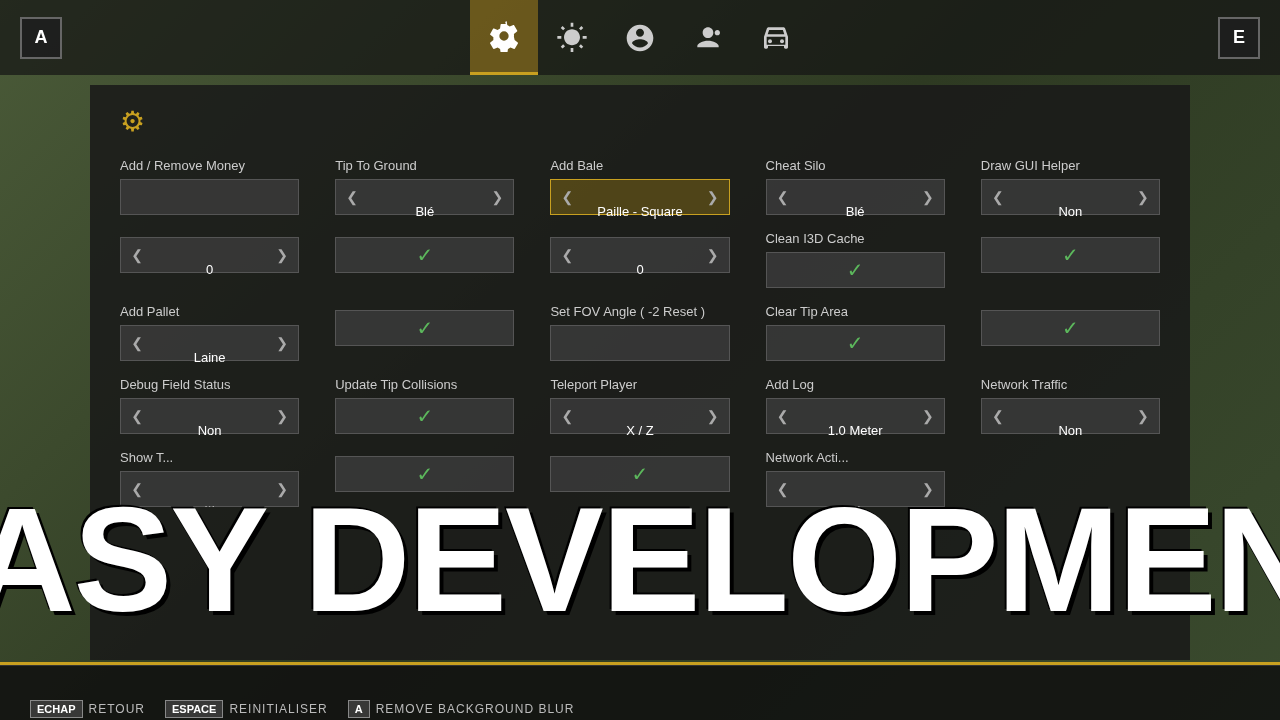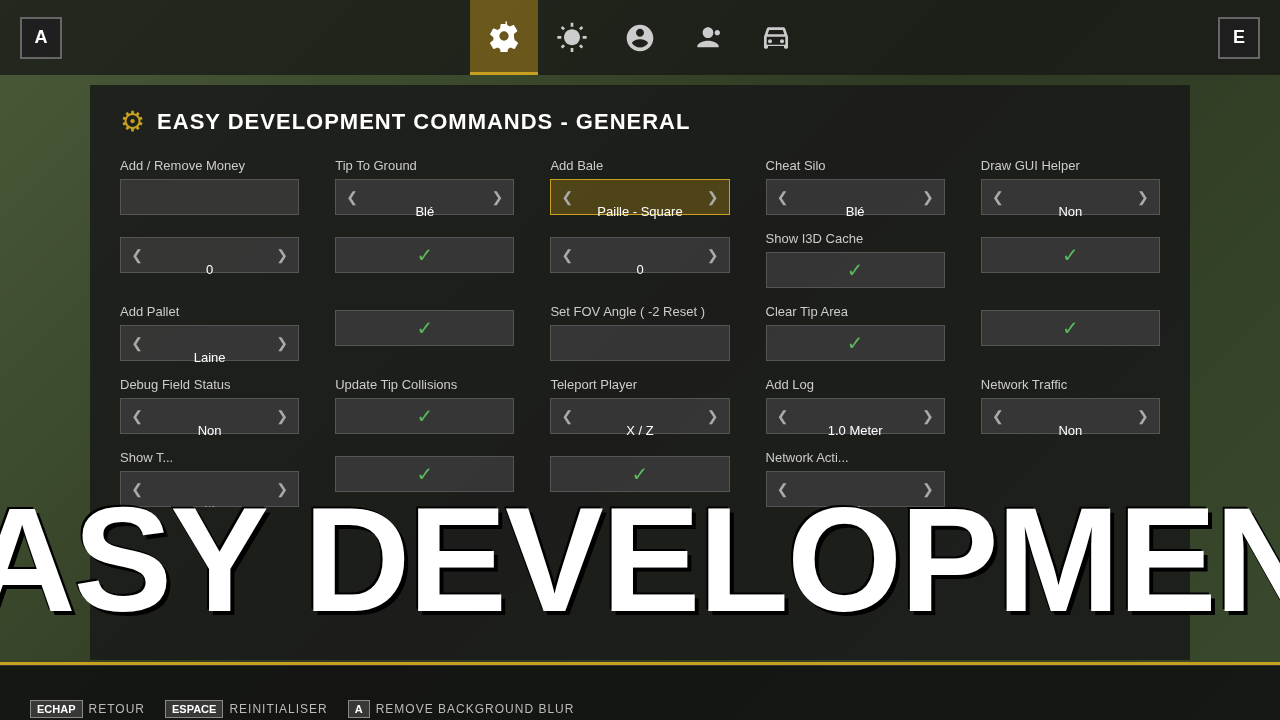"EASY DEVELOPMENT COMMANDS - GENERAL" span.page-title-text { html: <span>EASY DEVELOPMENT COMMANDS - GENERAL</span> -> none }
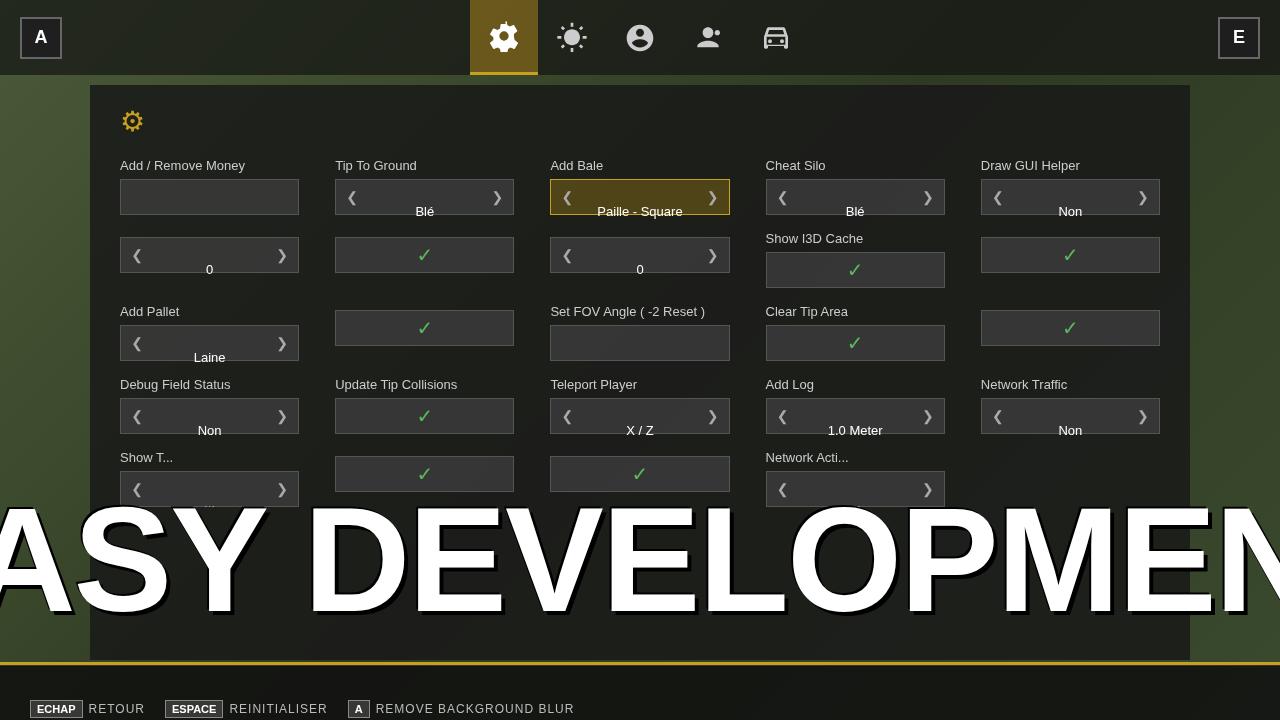"Show I3D Cache" div.control-label { text: Show -> Clean }
